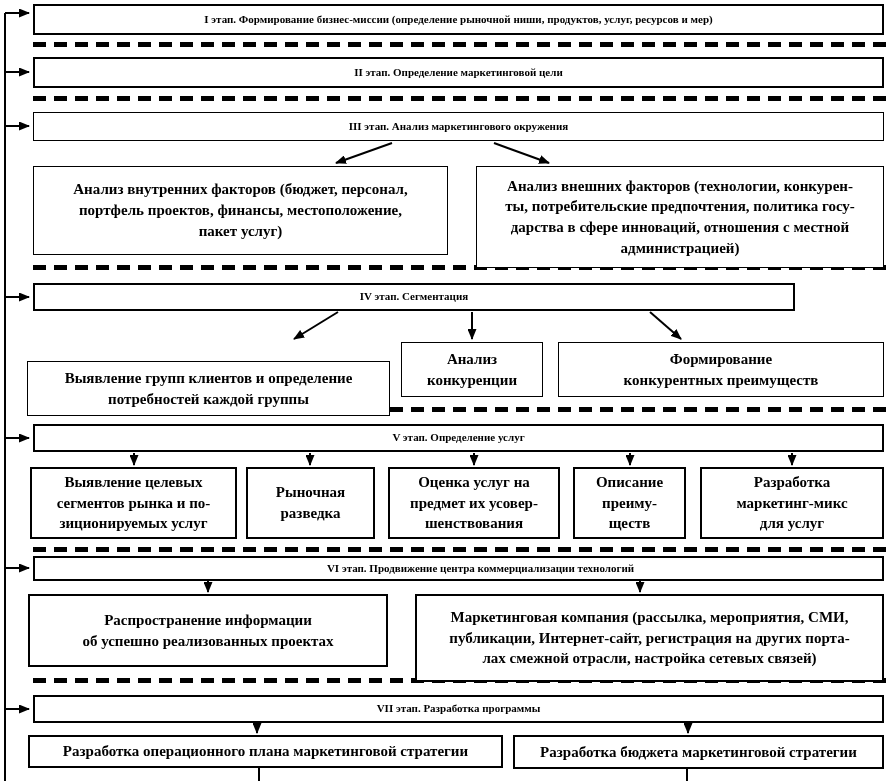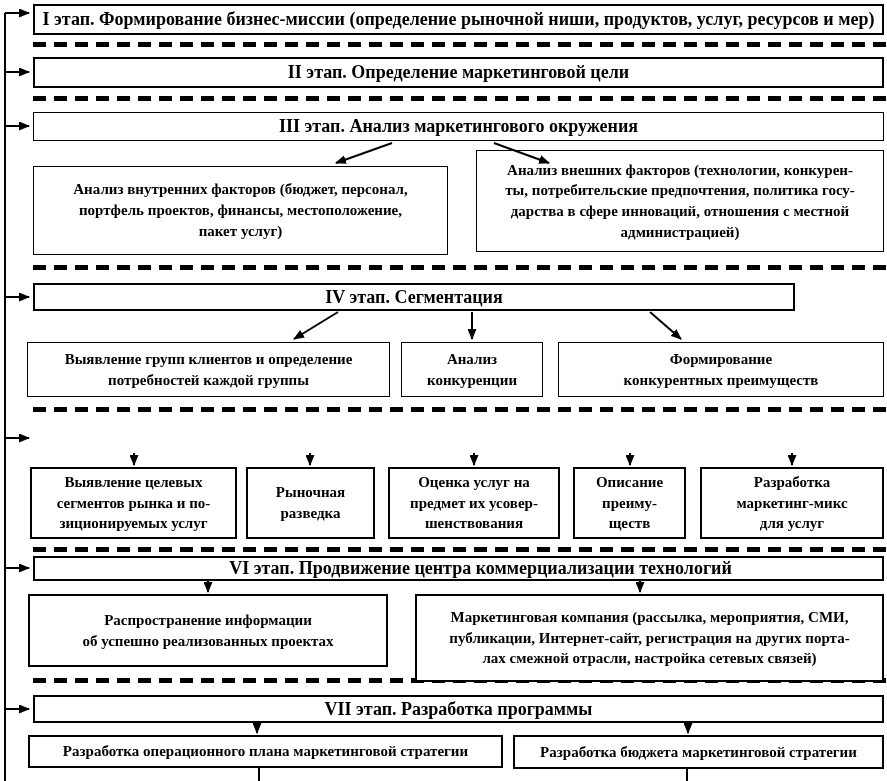"I этап. Формирование бизнес-миссии" .hdr { font-size: 18px -> 11px }
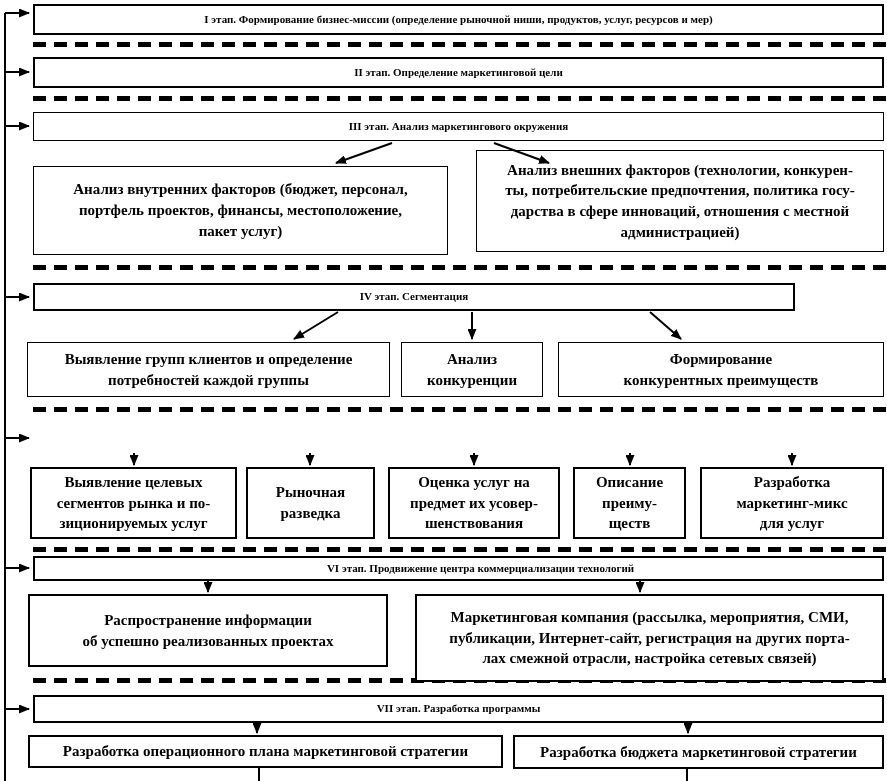"Анализ внешних факторов (технологии," div.box { top: 150px -> 166px }
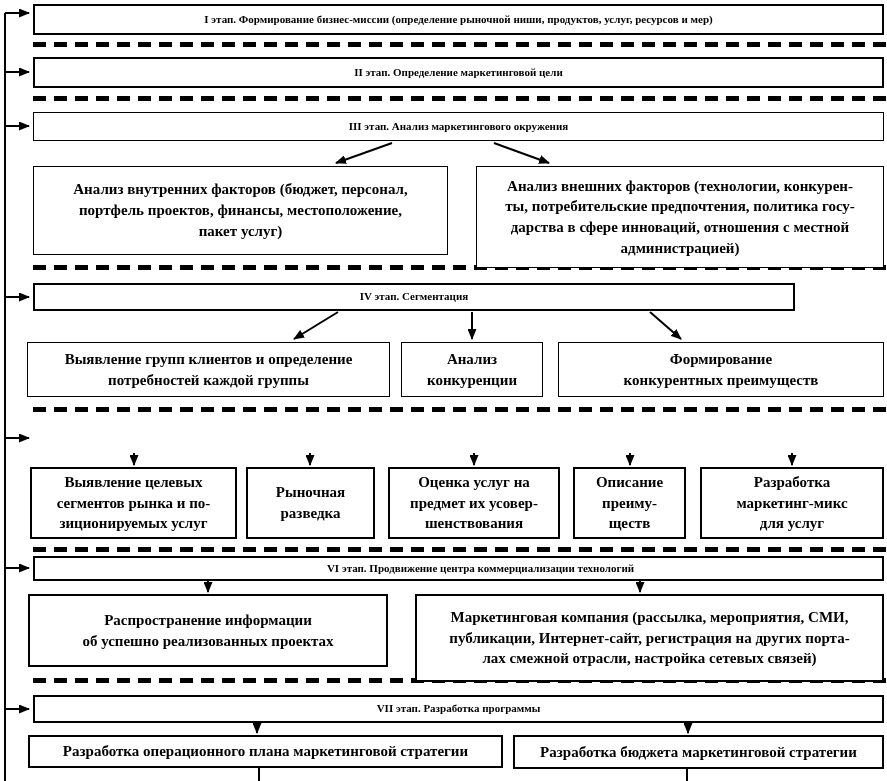"Выявление групп клиентов и определение" div.box { top: 342px -> 361px }
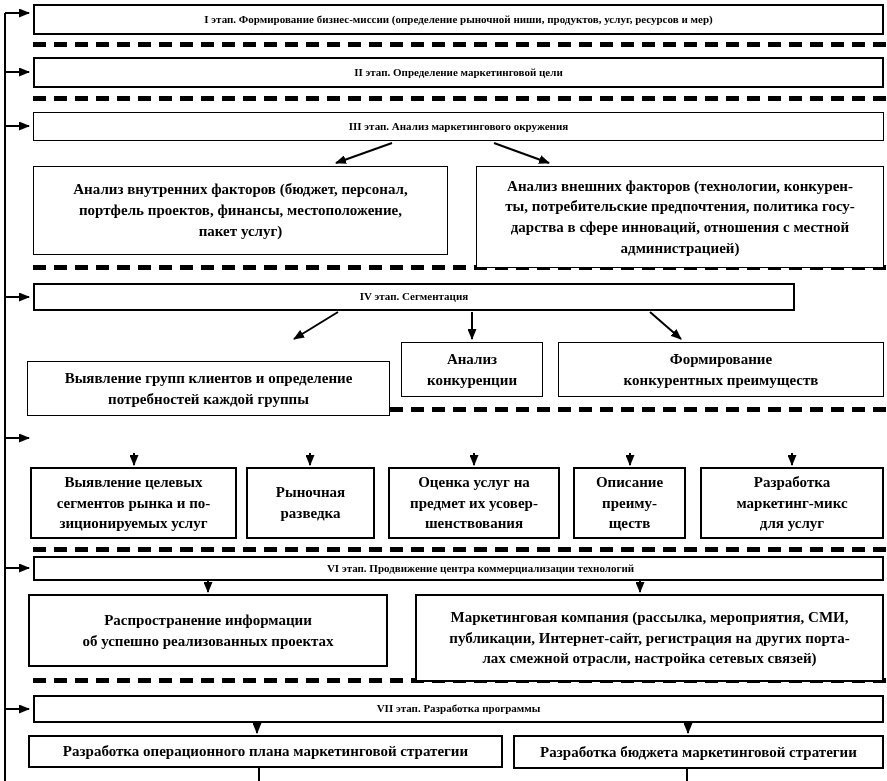"V этап. Определение услуг" div.box { html: none -> <div>V этап. Определение услуг</div> }
